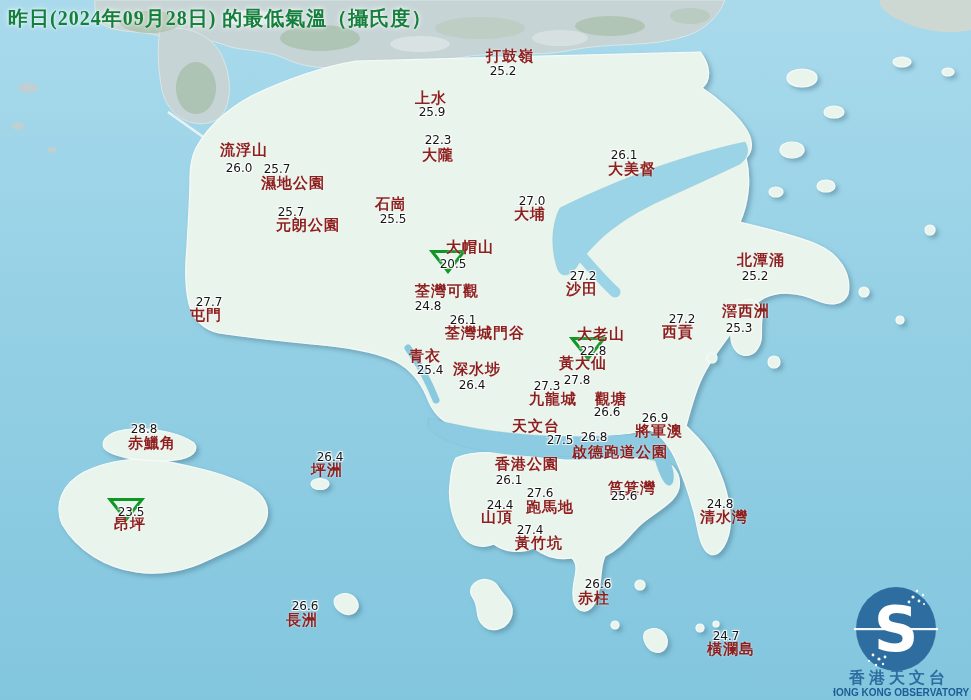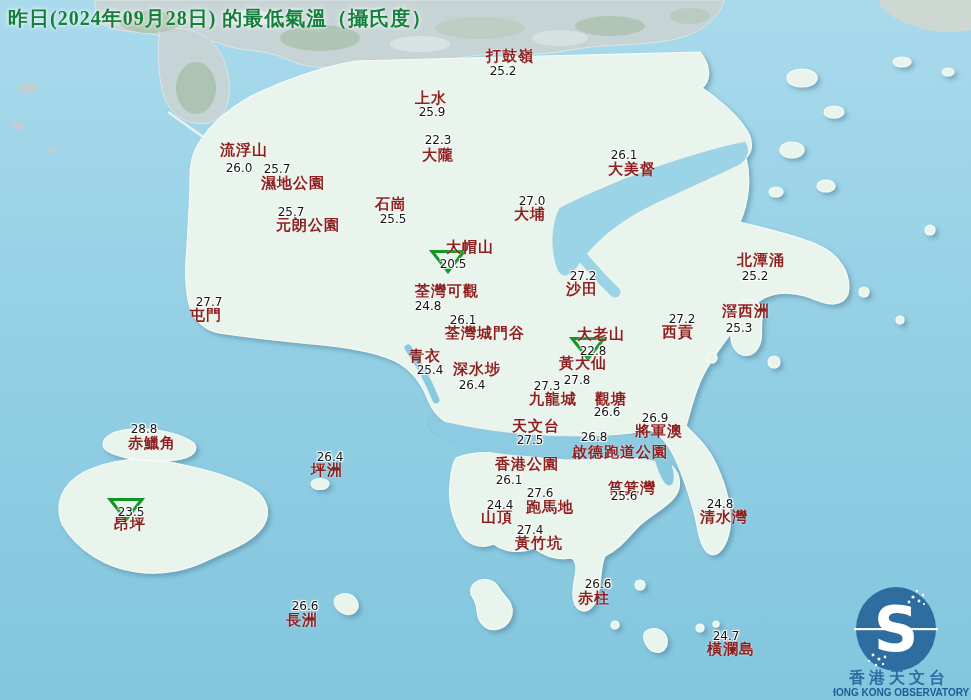"27.5" div.st-val { left: 530px -> 560px }
